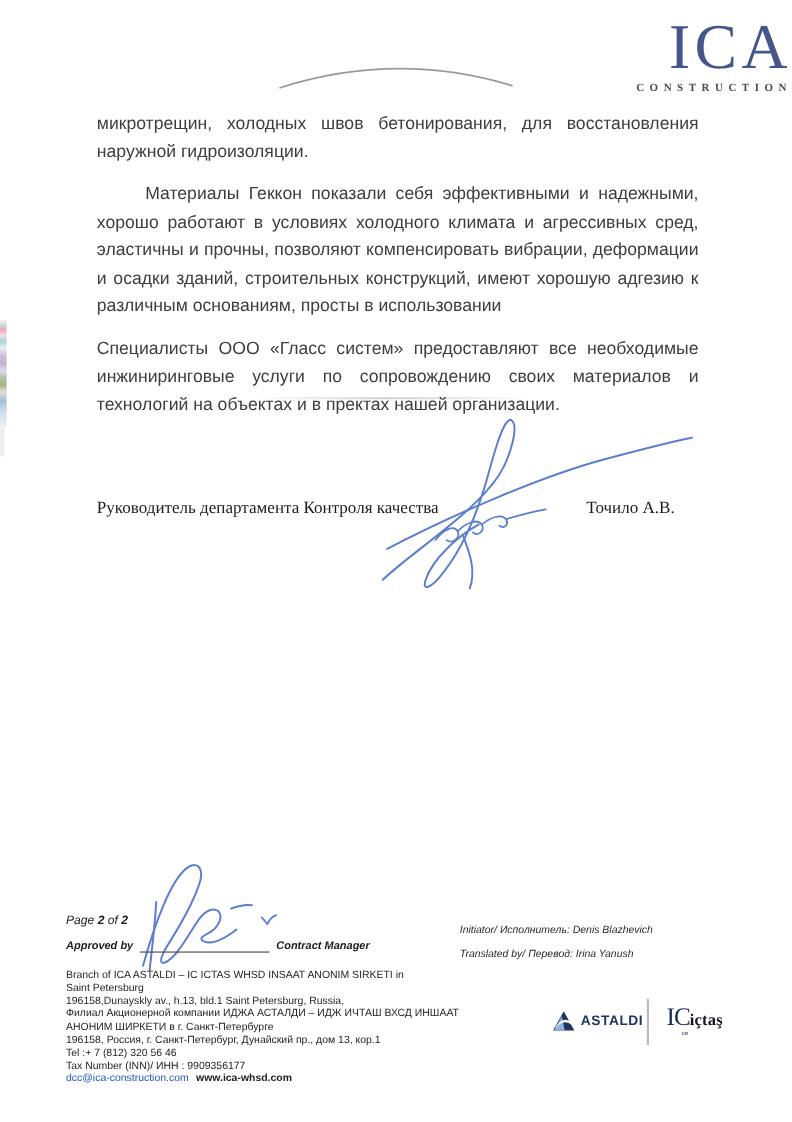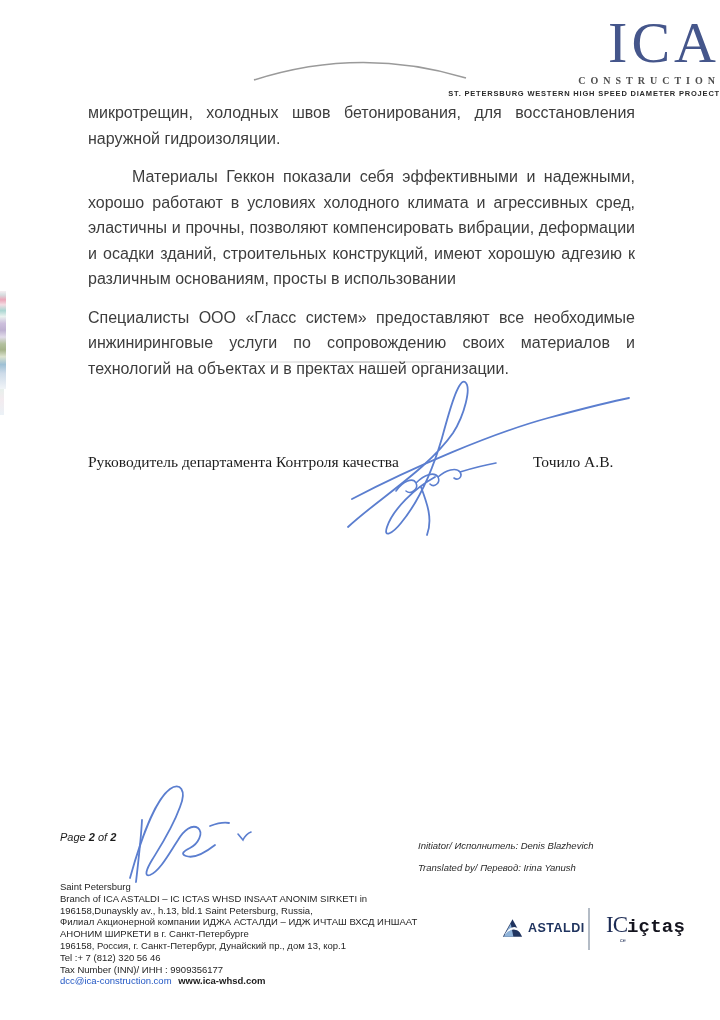"ST. PETERSBURG WESTERN HIGH SPEED" div.logo-project { html: <div>ST. PETERSBURG WESTERN HIGH SPEED DIAMETER PROJECT</div> -> none }
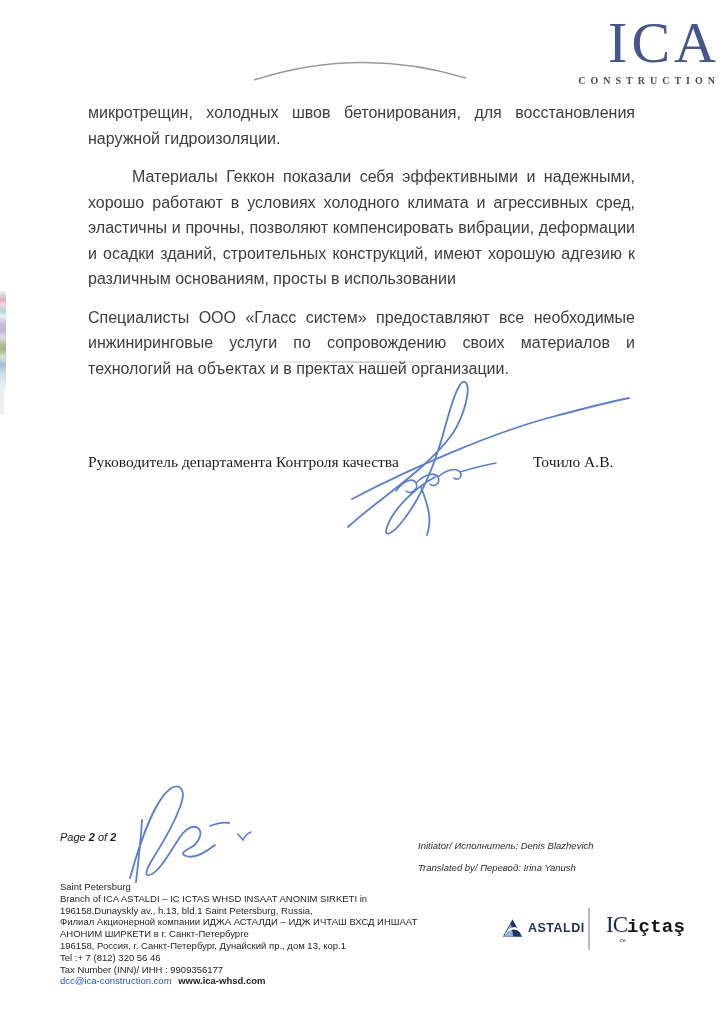"Approved by" div.approved { html: none -> <div> <span>Approved by</span> <span></span> <span>Contract Manager</span> </div> }
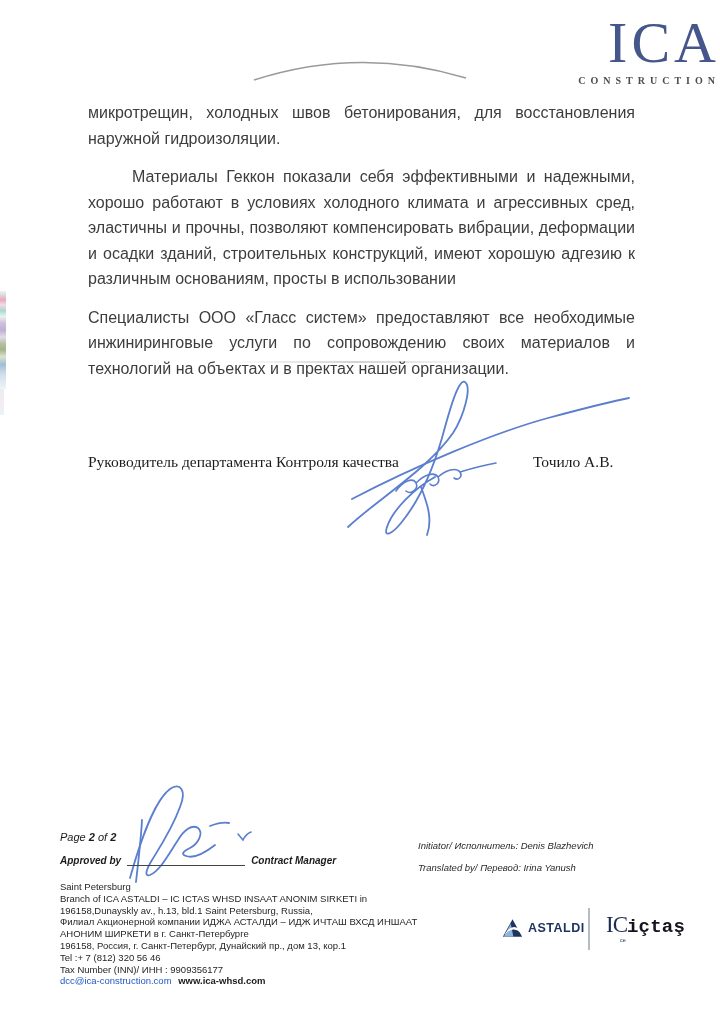"Saint Petersburg" div { order: before "Branch of ICA ASTALDI –" -> after "Branch of ICA ASTALDI –" }
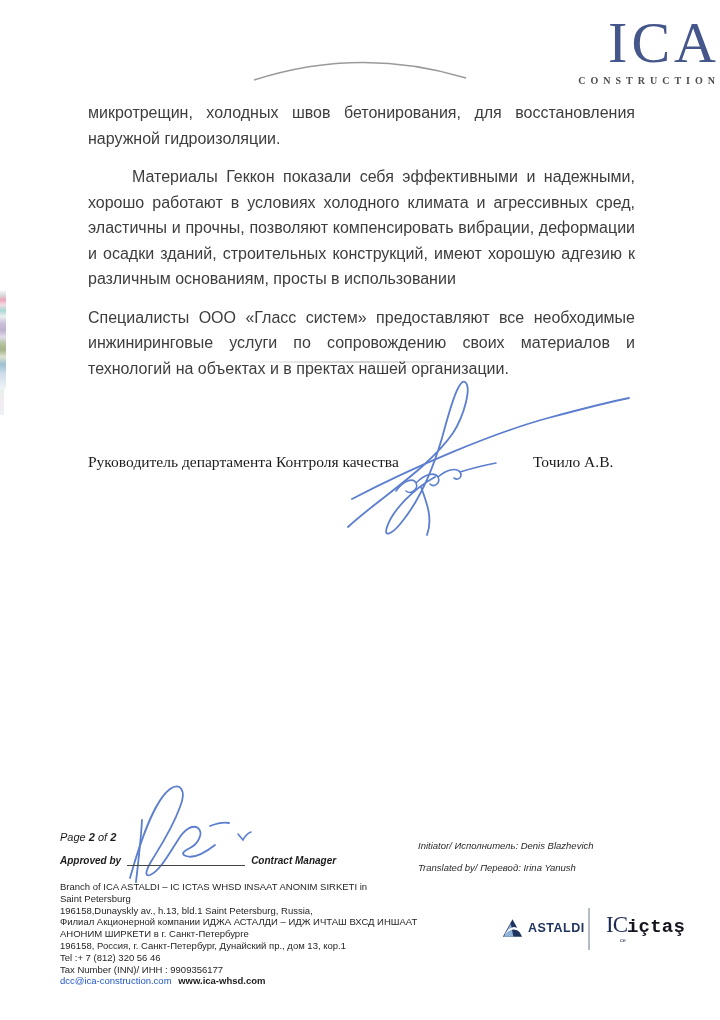"içtaş" .ictas-word { font-family: Liberation Mono, monospace -> Liberation Serif, serif; font-size: 19px -> 15px }
